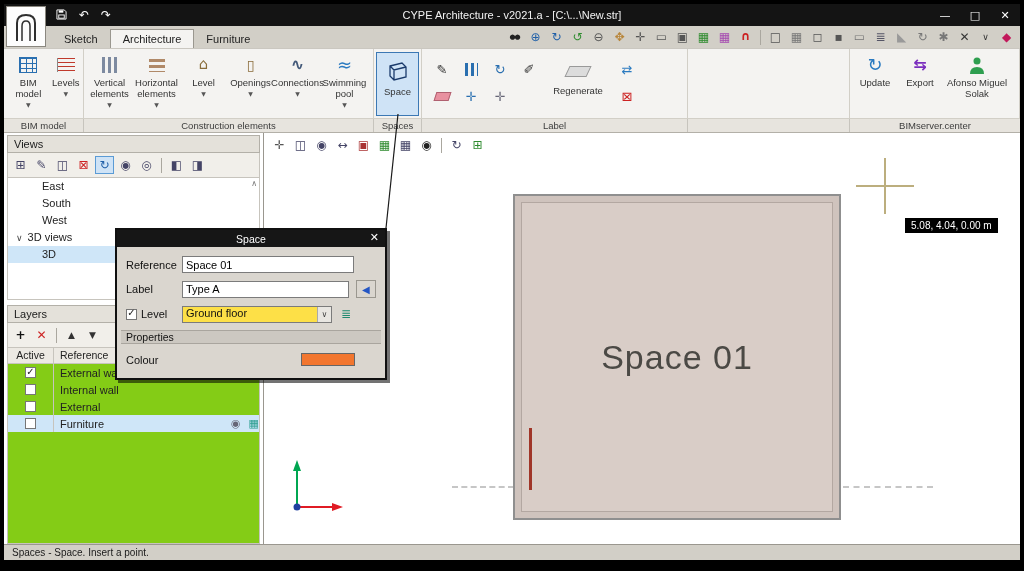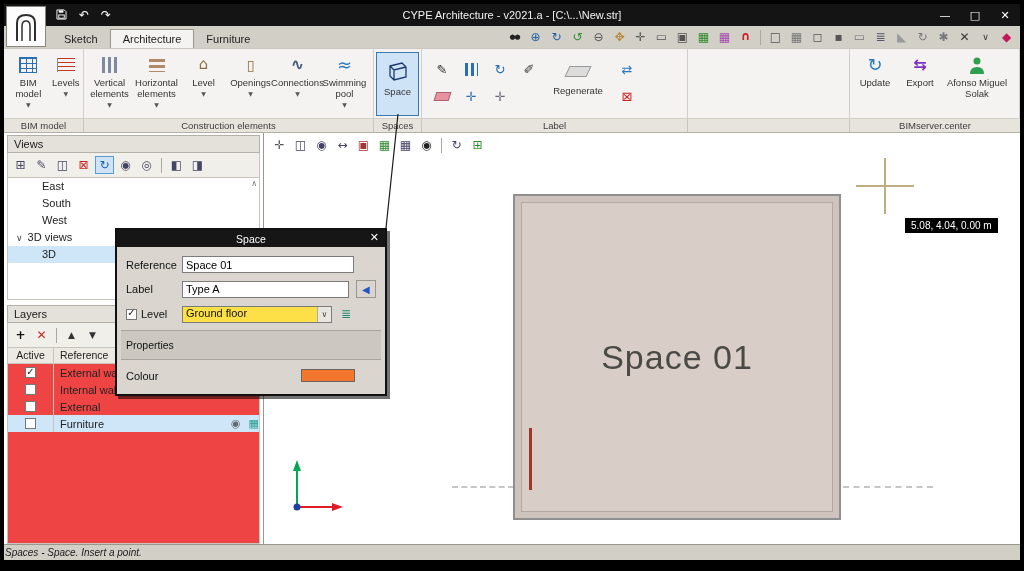"Properties" .props-header { padding: 8px 5px -> 0 5px }
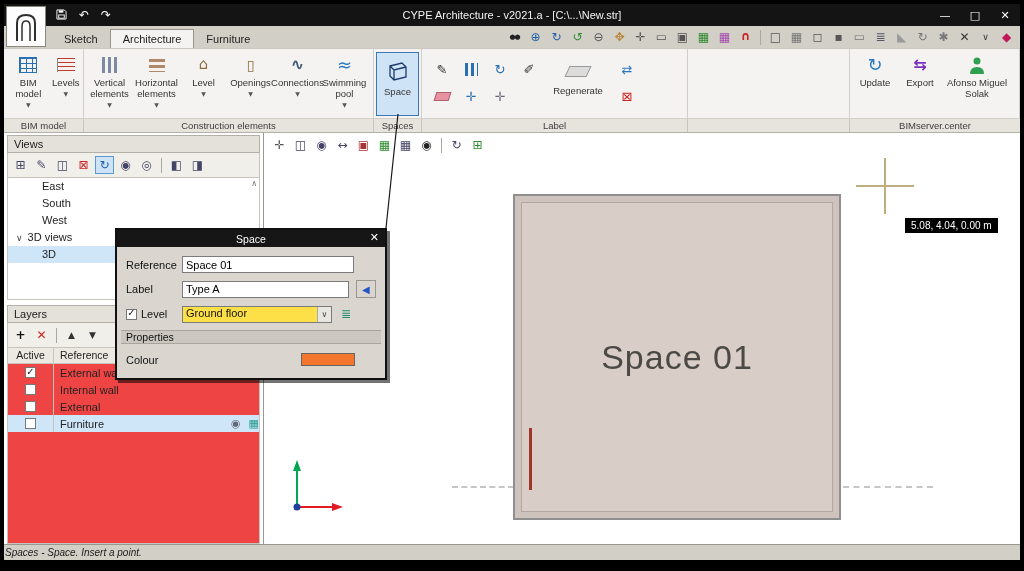"Active" .layers-table { background: #ef4444 -> #84cc16 }
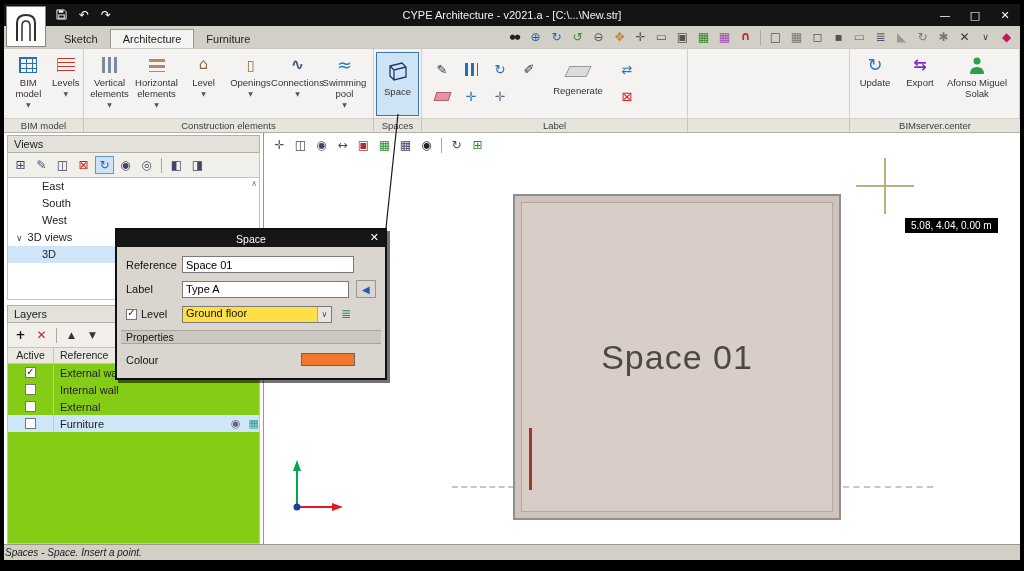"Spaces - Space. Insert a" .statusbar { font-style: italic -> none; padding: 2px 1px -> 2px 8px }
